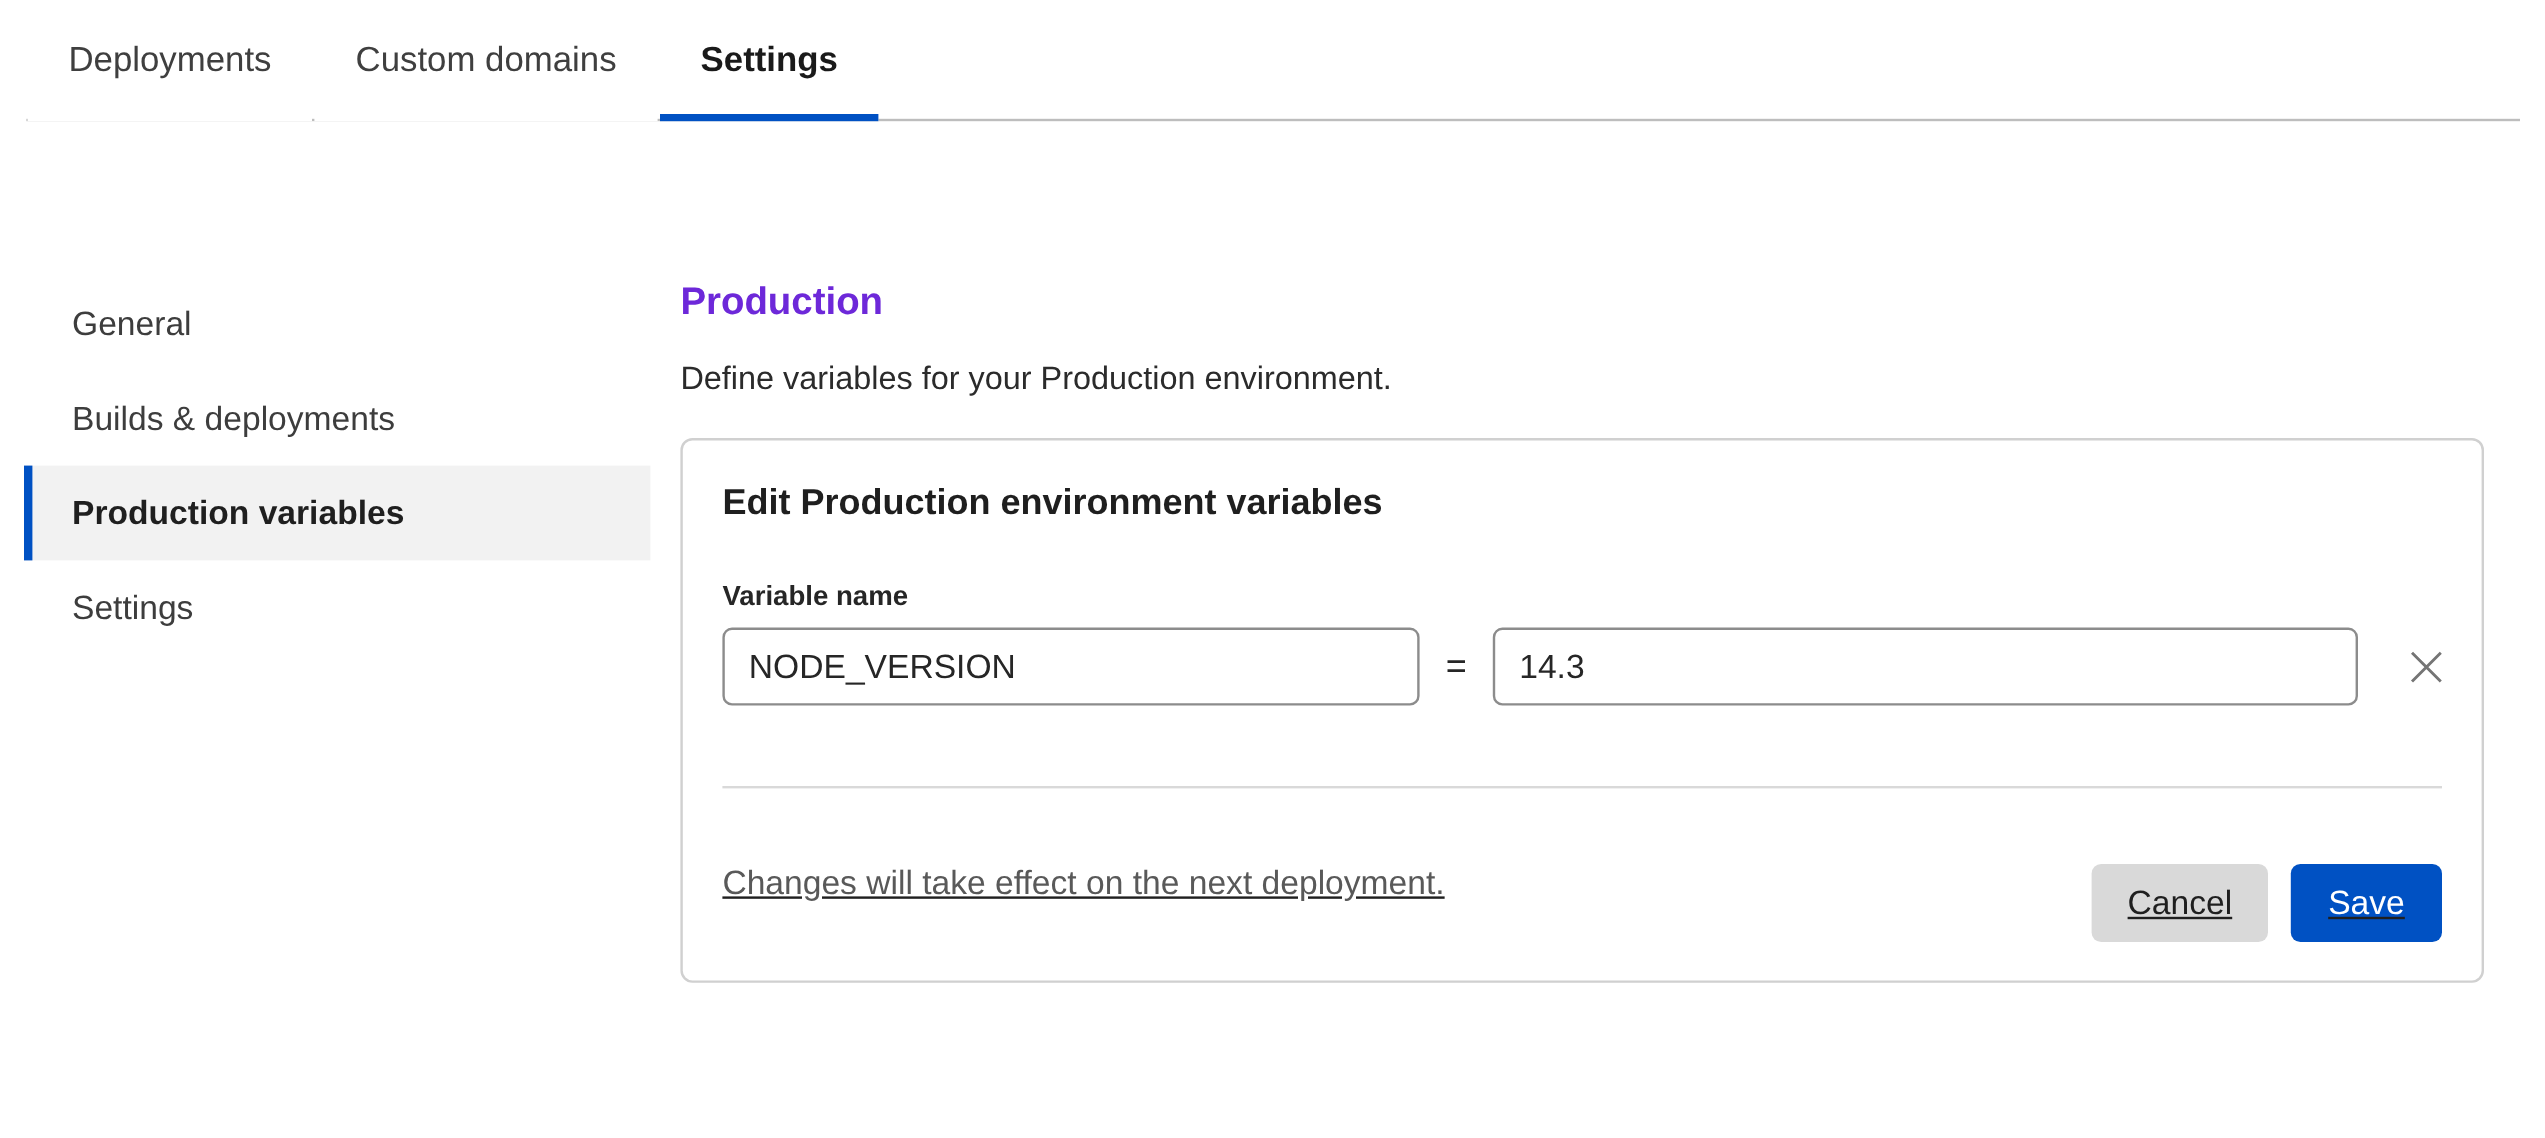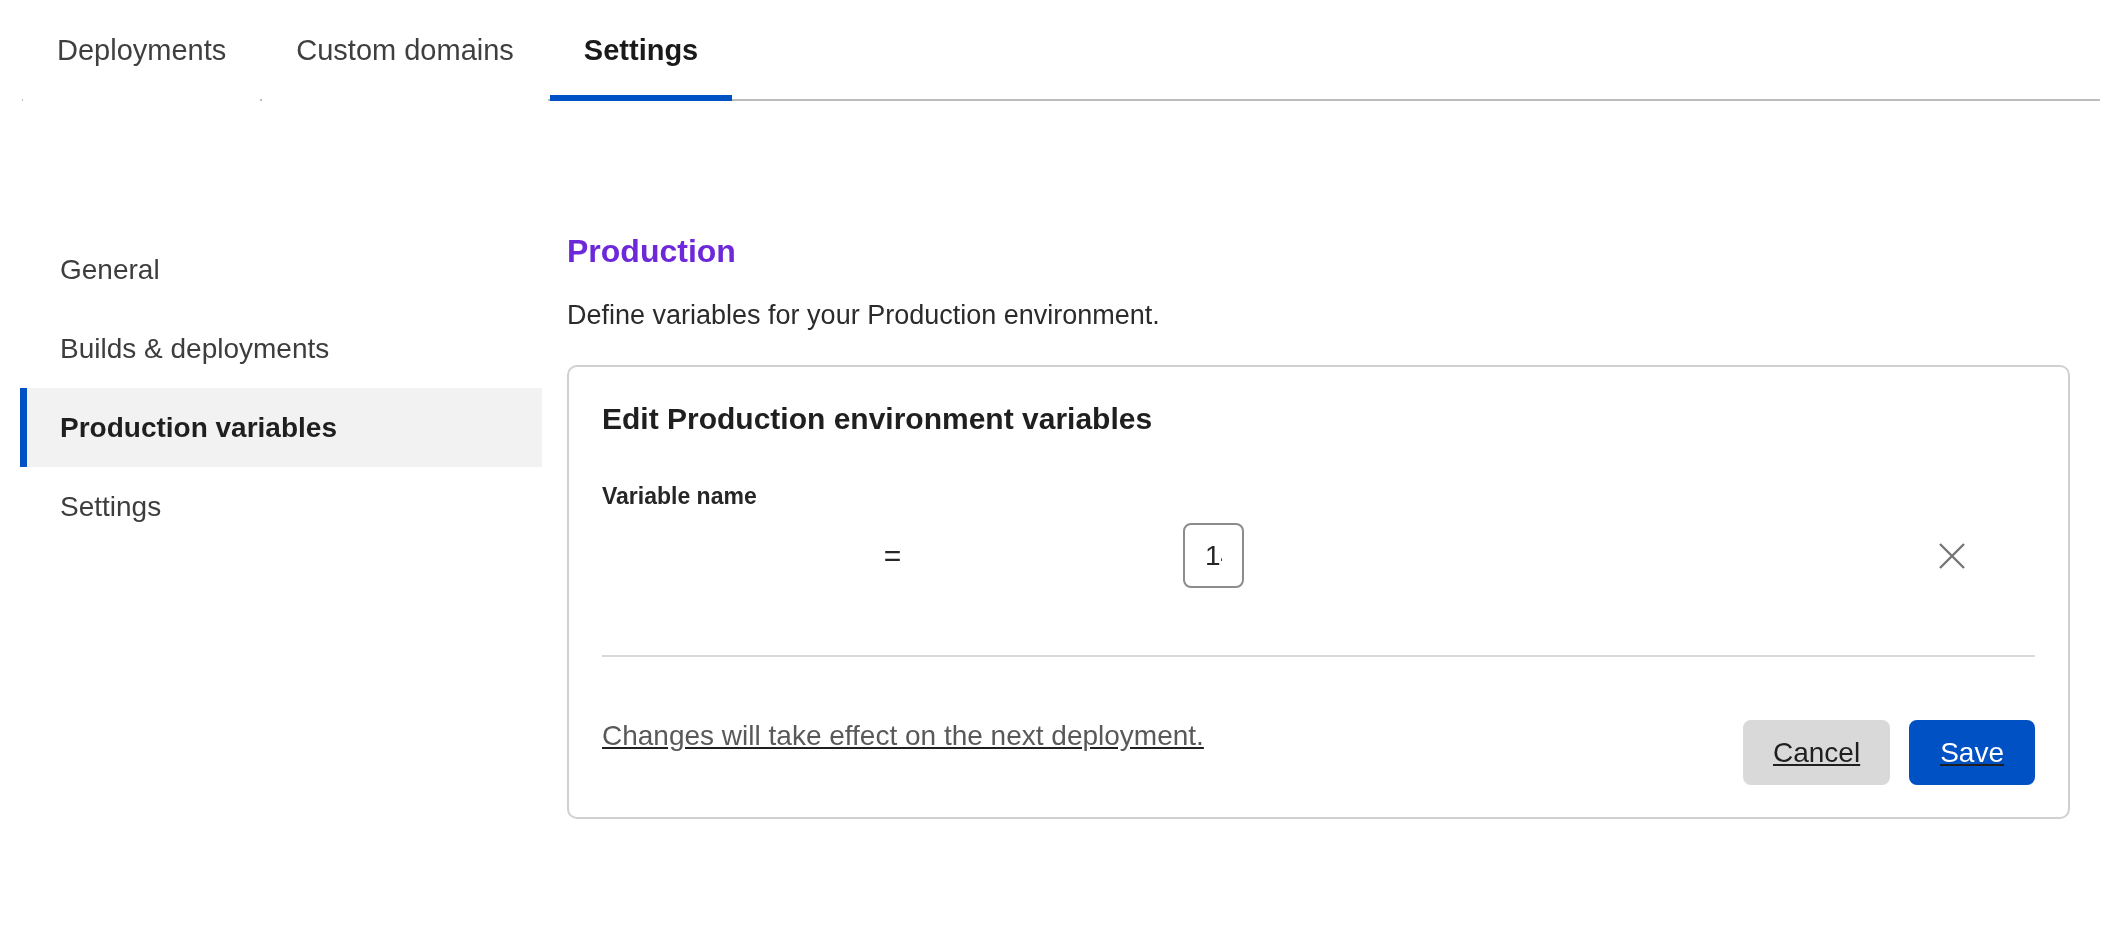"NODE_VERSION" input.env-input { html: none -> <input> }
